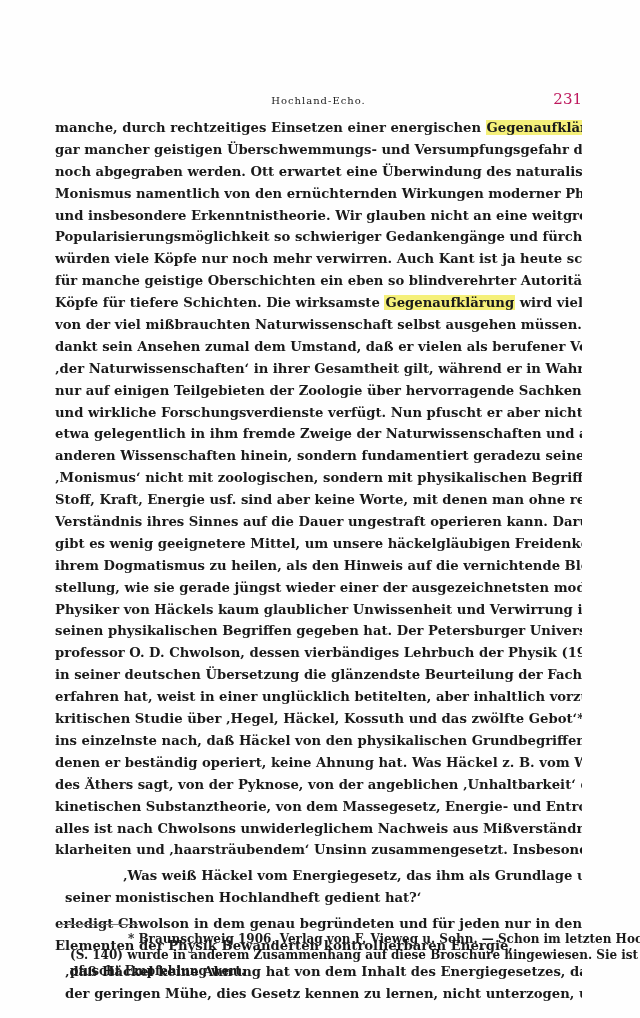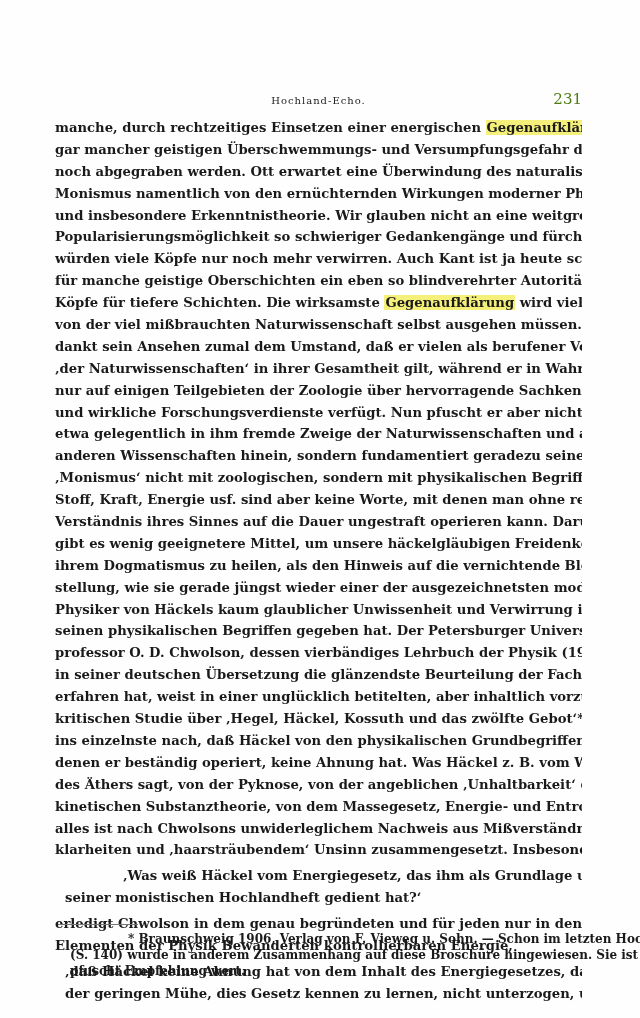"231" .page-number { color: #4d7c0f -> #be185d }
